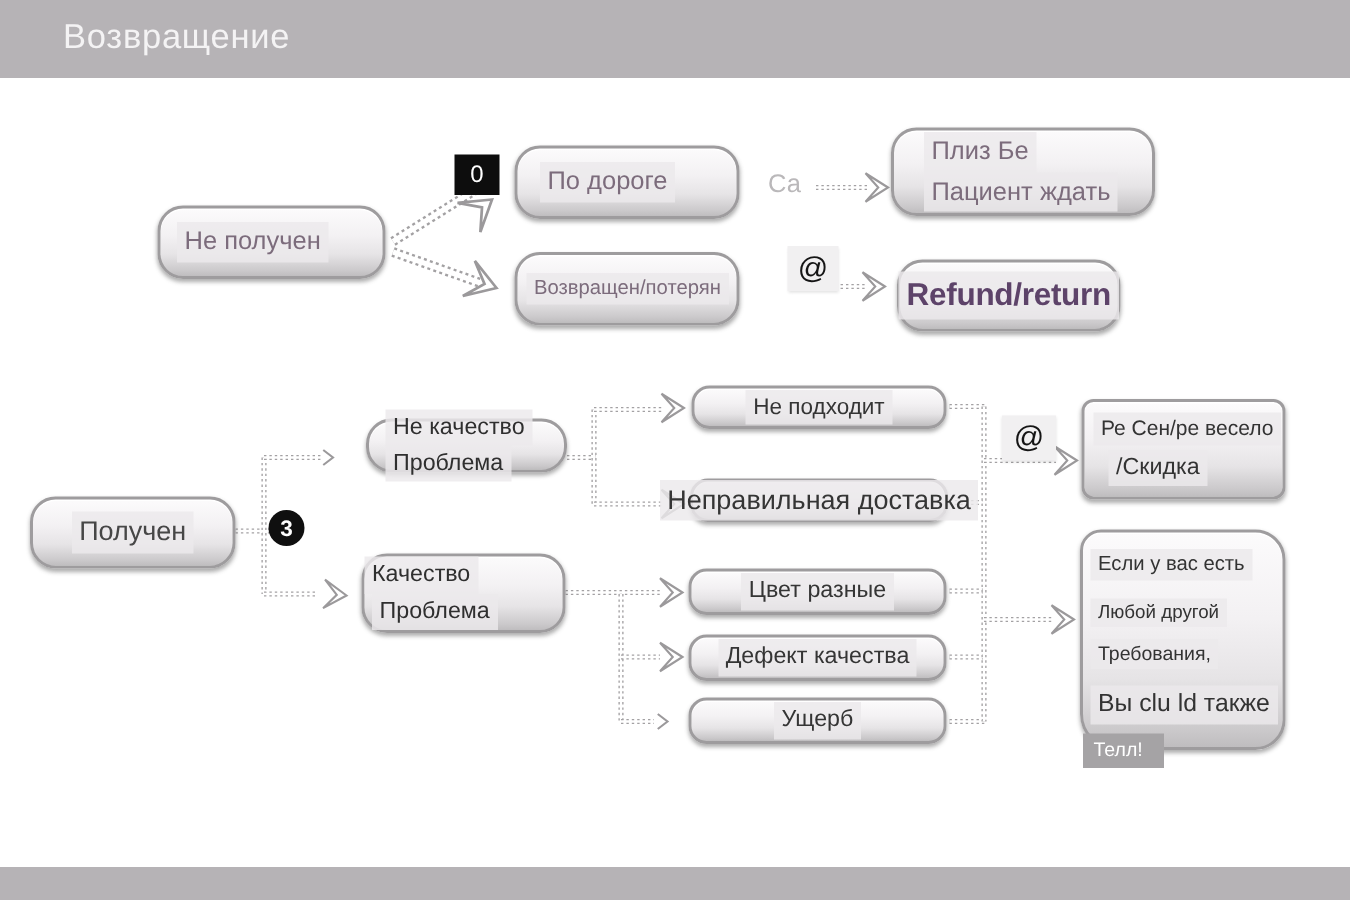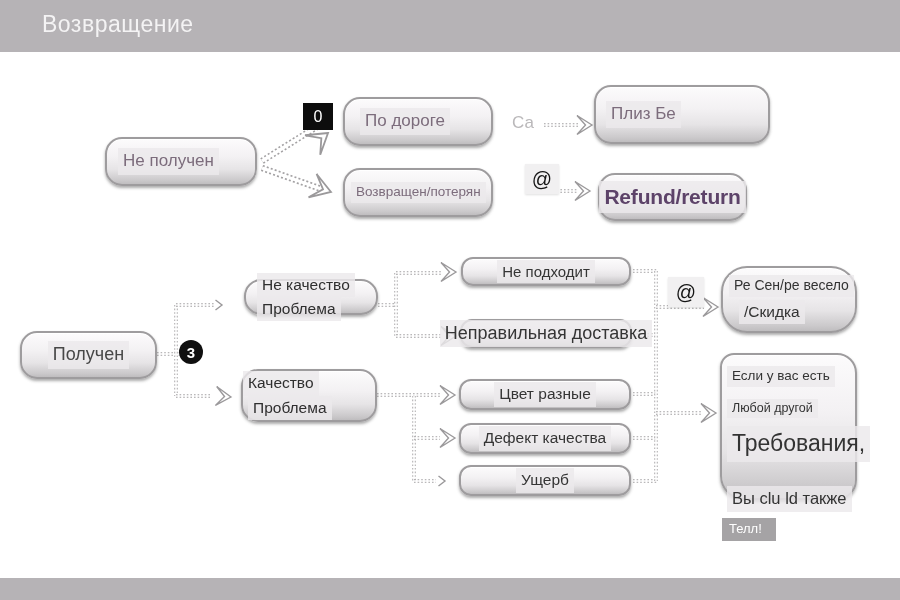"Плиз Бе" div.node { padding-left: 10px -> 20px }
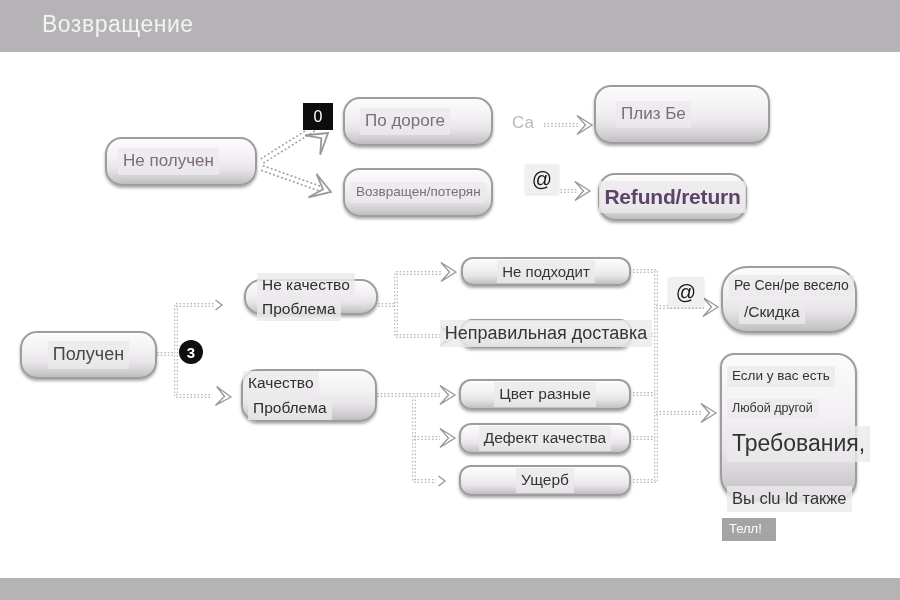"Пациент ждать" span.lbl { html: none -> <span>Пациент ждать</span> }
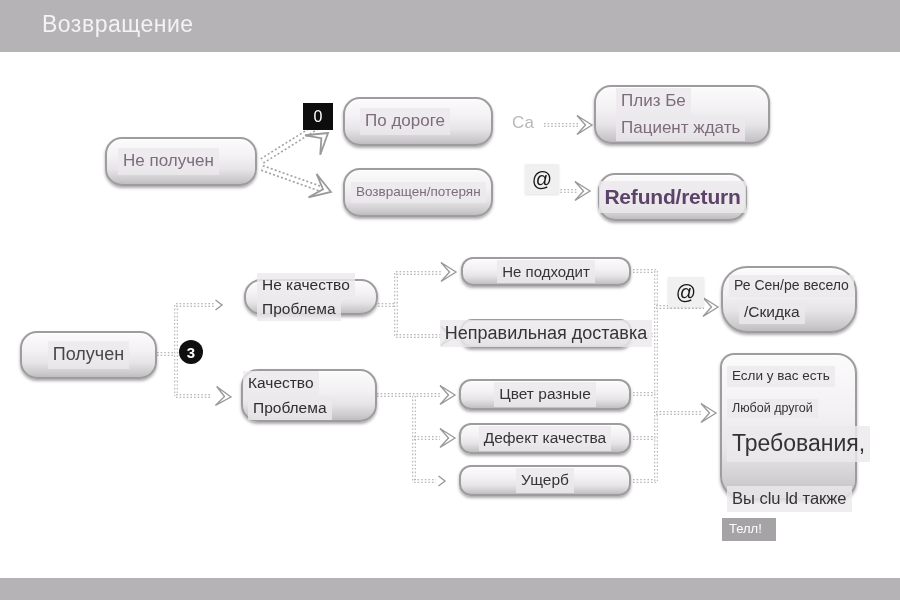"Ре Сен/ре весело" div.node { border-radius: 26px -> 8px }
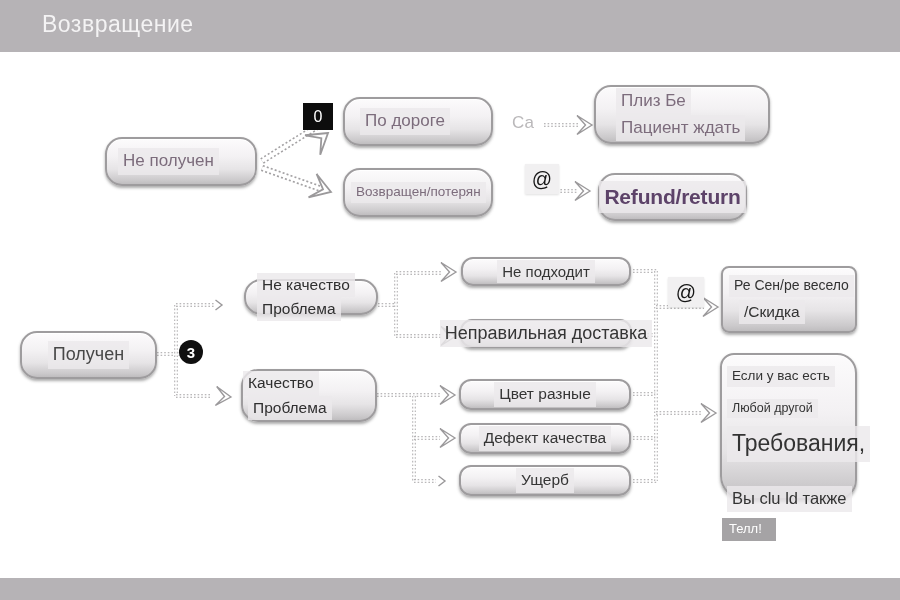"Требования," .nl3 { font-size: 23px -> 13px; margin: 8px 0 17px 5px -> 8px 0 4px 5px }
